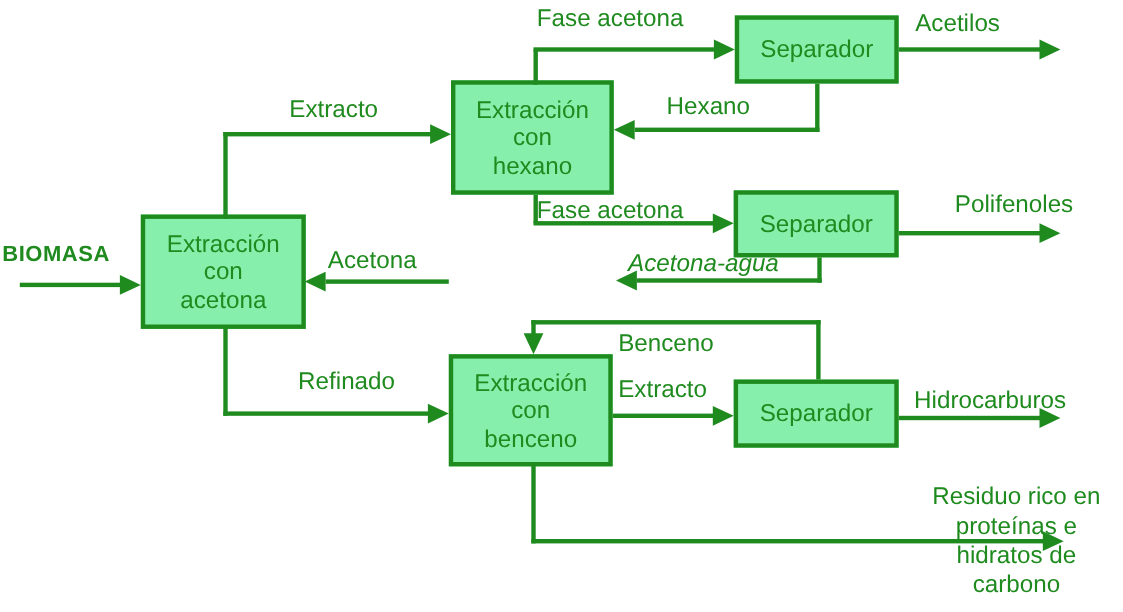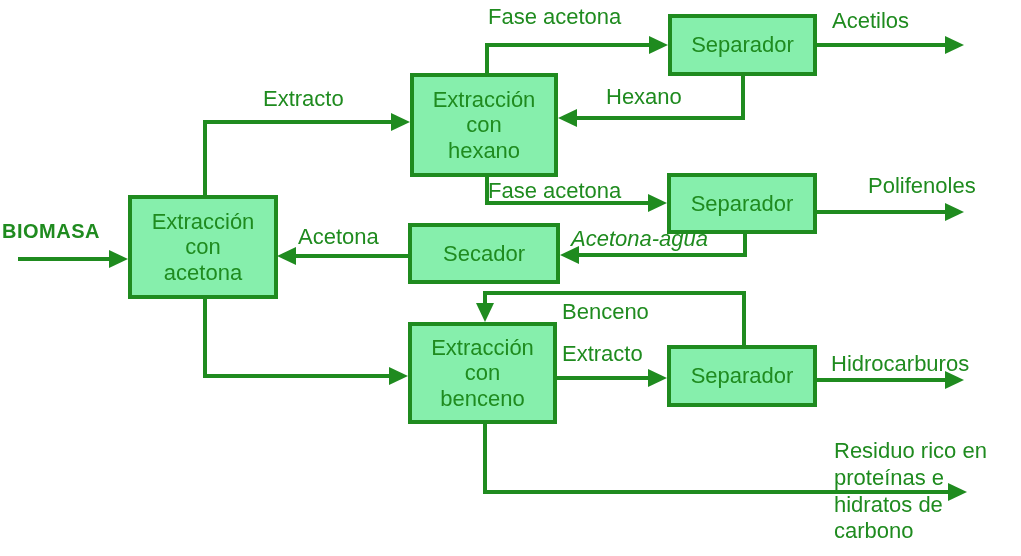"Secador" div.box { html: <div>Secador</div> -> none }
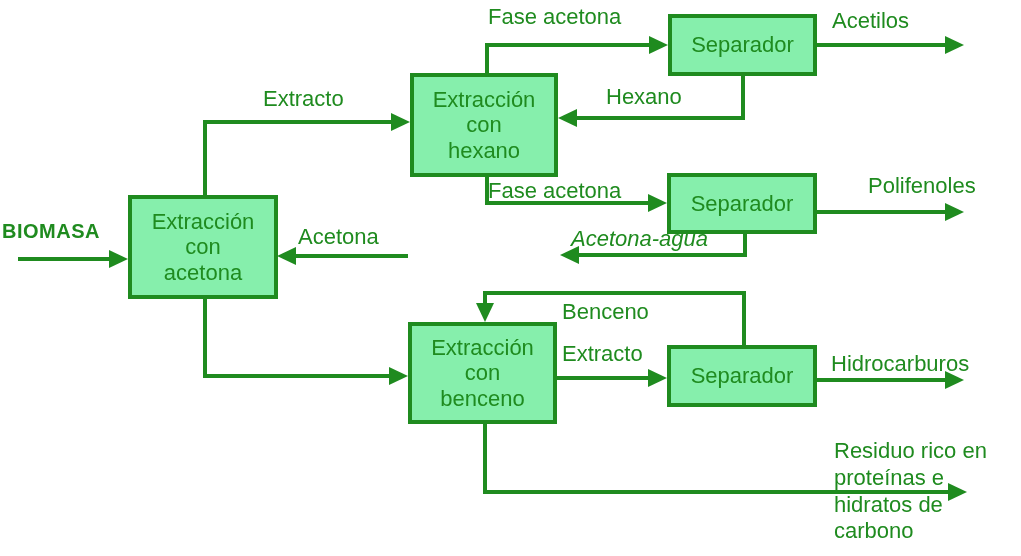"Refinado" div.lbl { html: none -> <div>Refinado</div> }
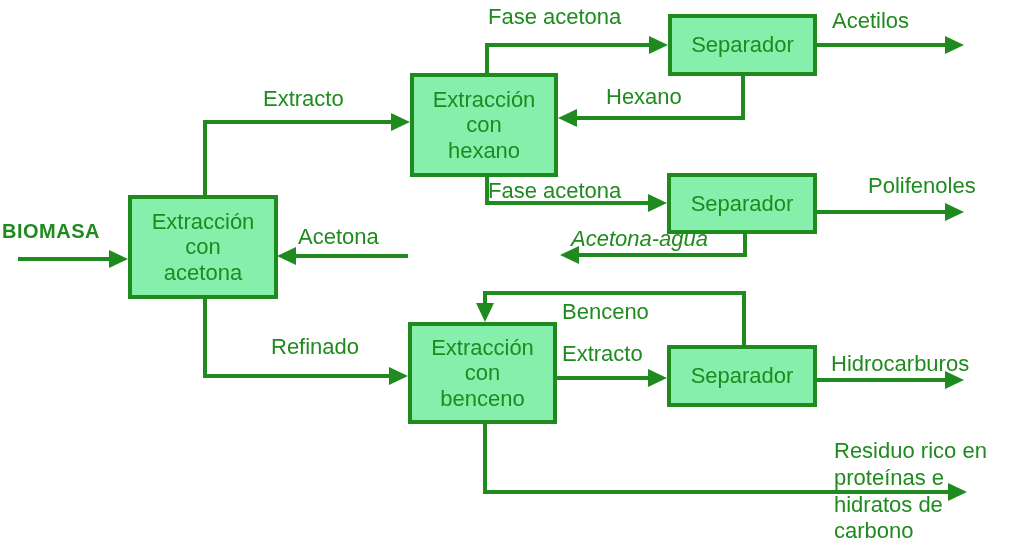"Residuo rico en proteínas e" .lbl.wrap { text-align: none -> center }
